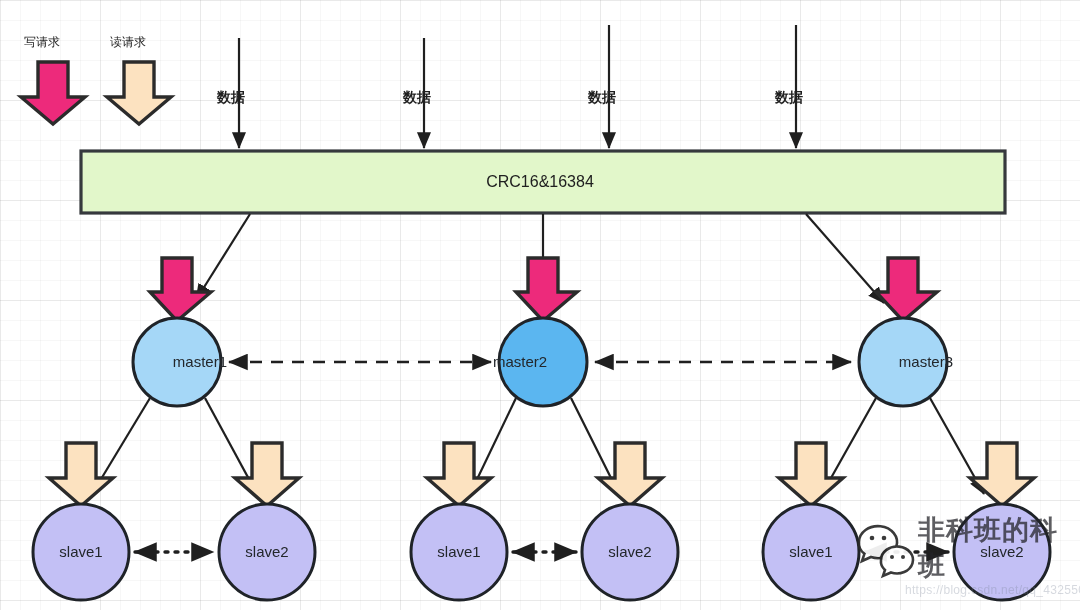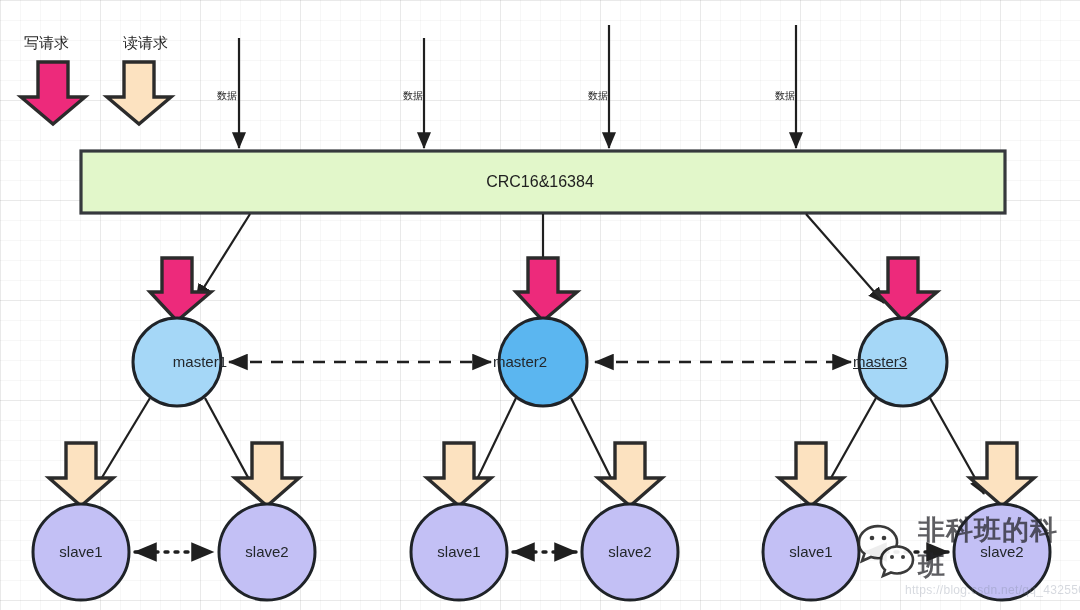"写请求" .legend-label { font-size: 15px -> 12px }
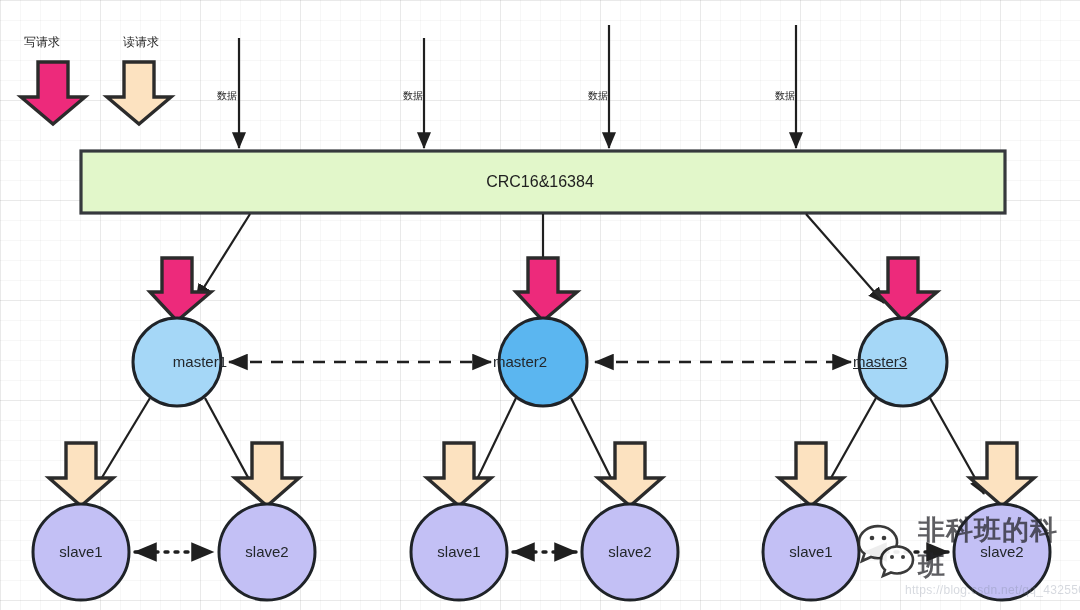"读请求" div.lbl { left: 123px -> 110px }
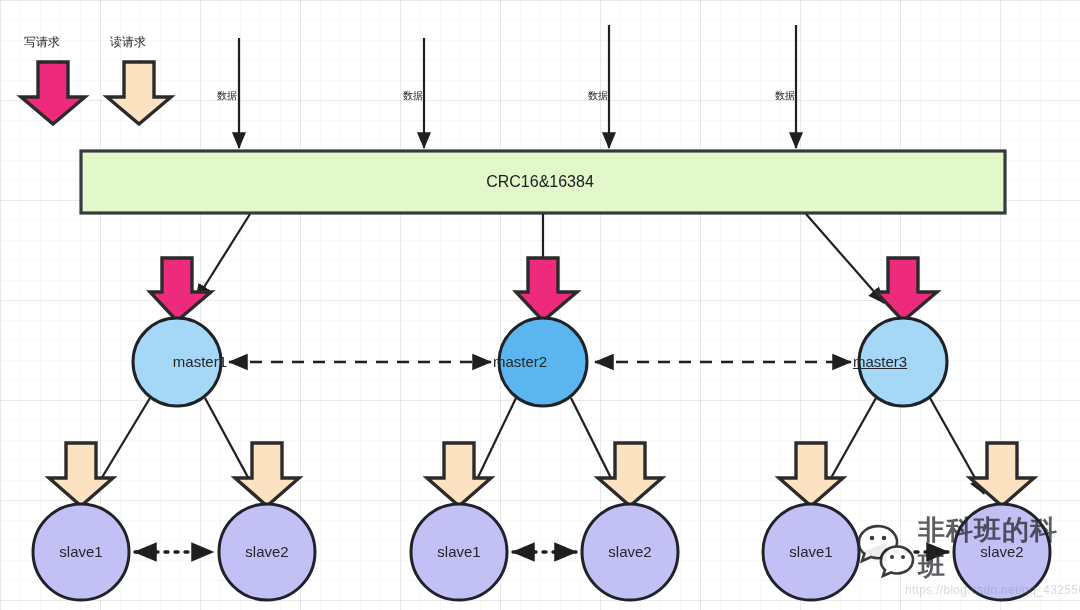"数据" .data-label { font-size: 10px -> 14px; font-weight: none -> bold }
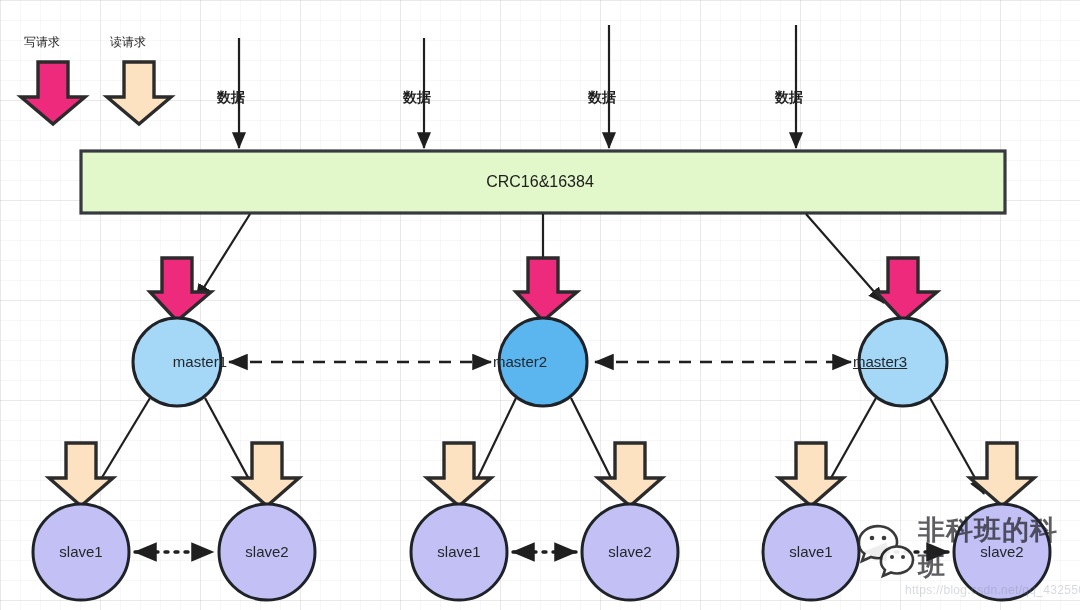"master3" div.lbl { text-align: left -> right; text-decoration: underline -> none }
